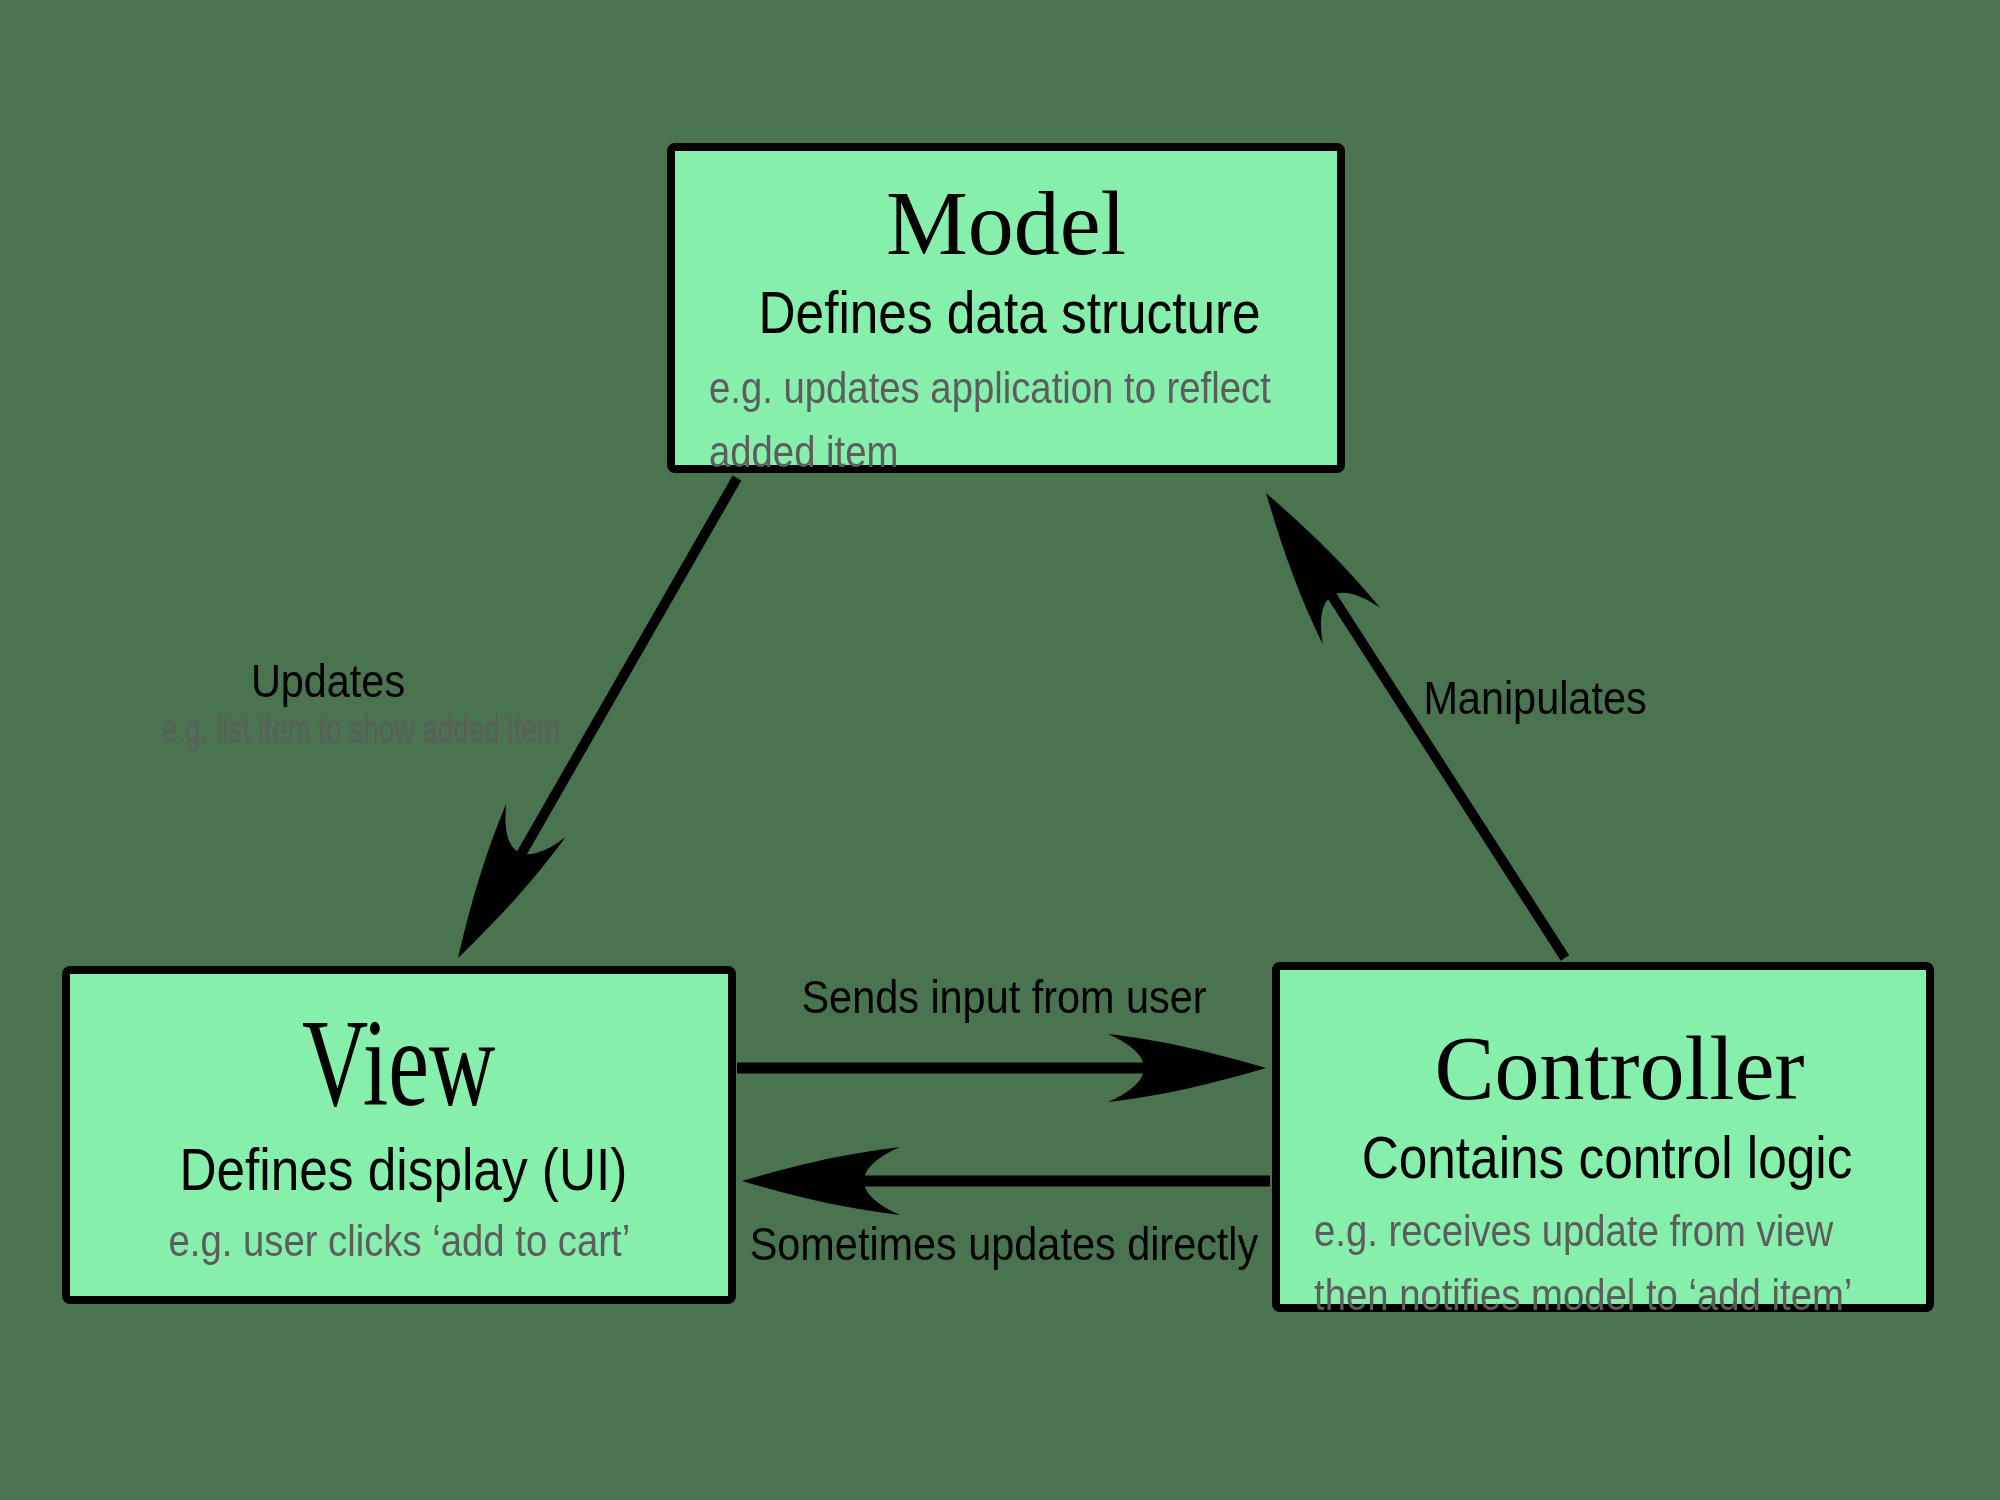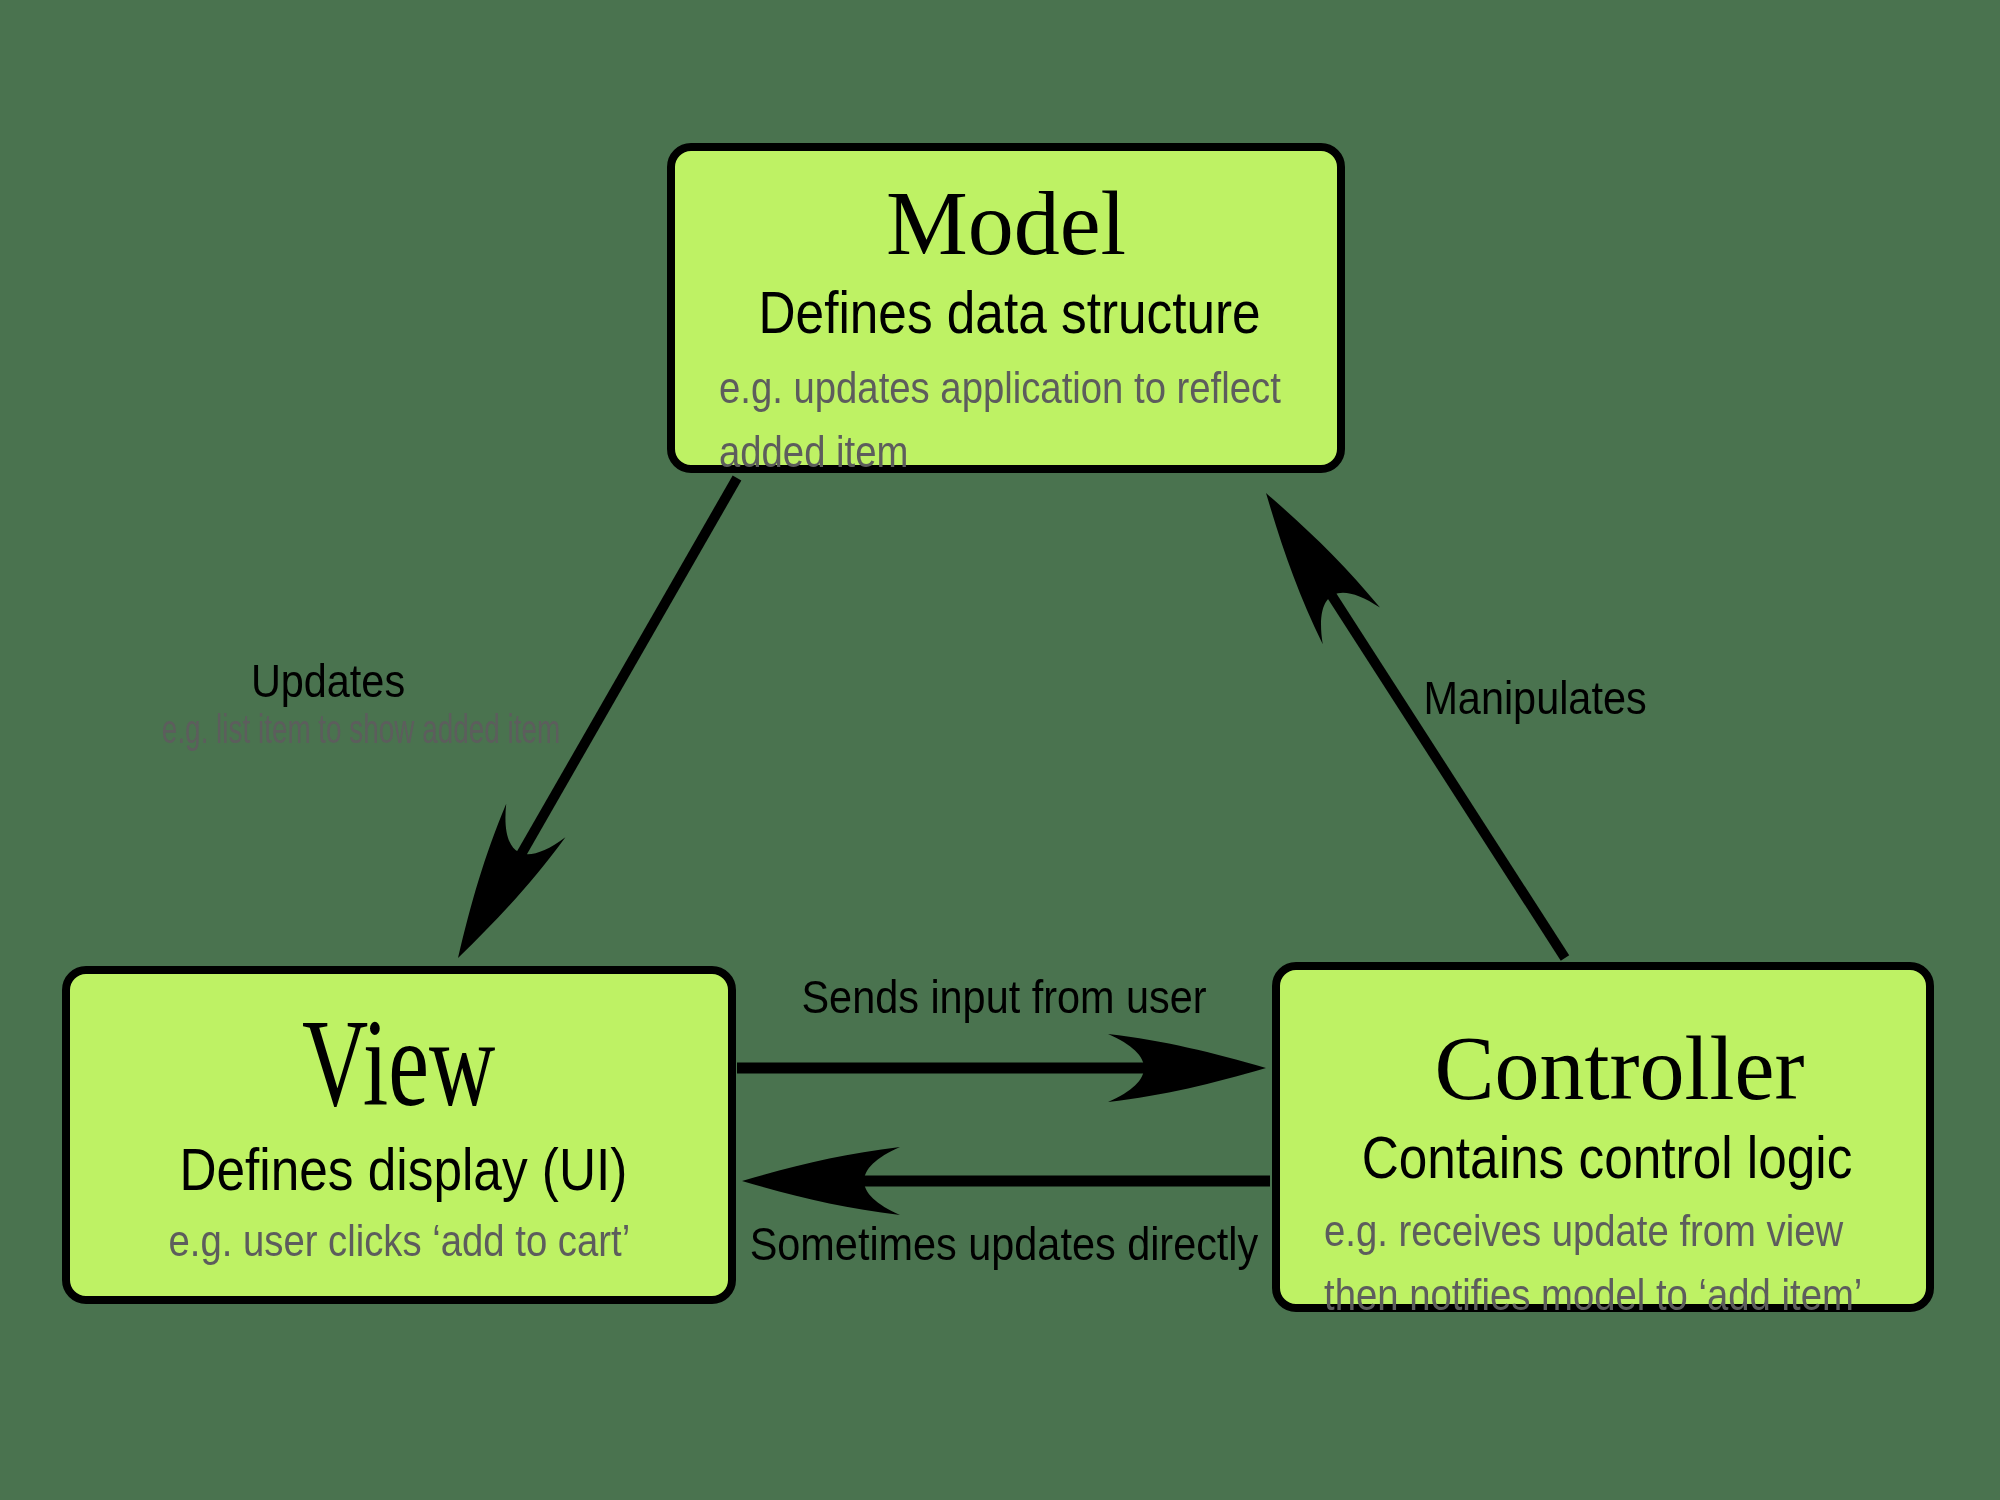"Model" .node { background: #bef264 -> #86efac; border-radius: 24px -> 8px }
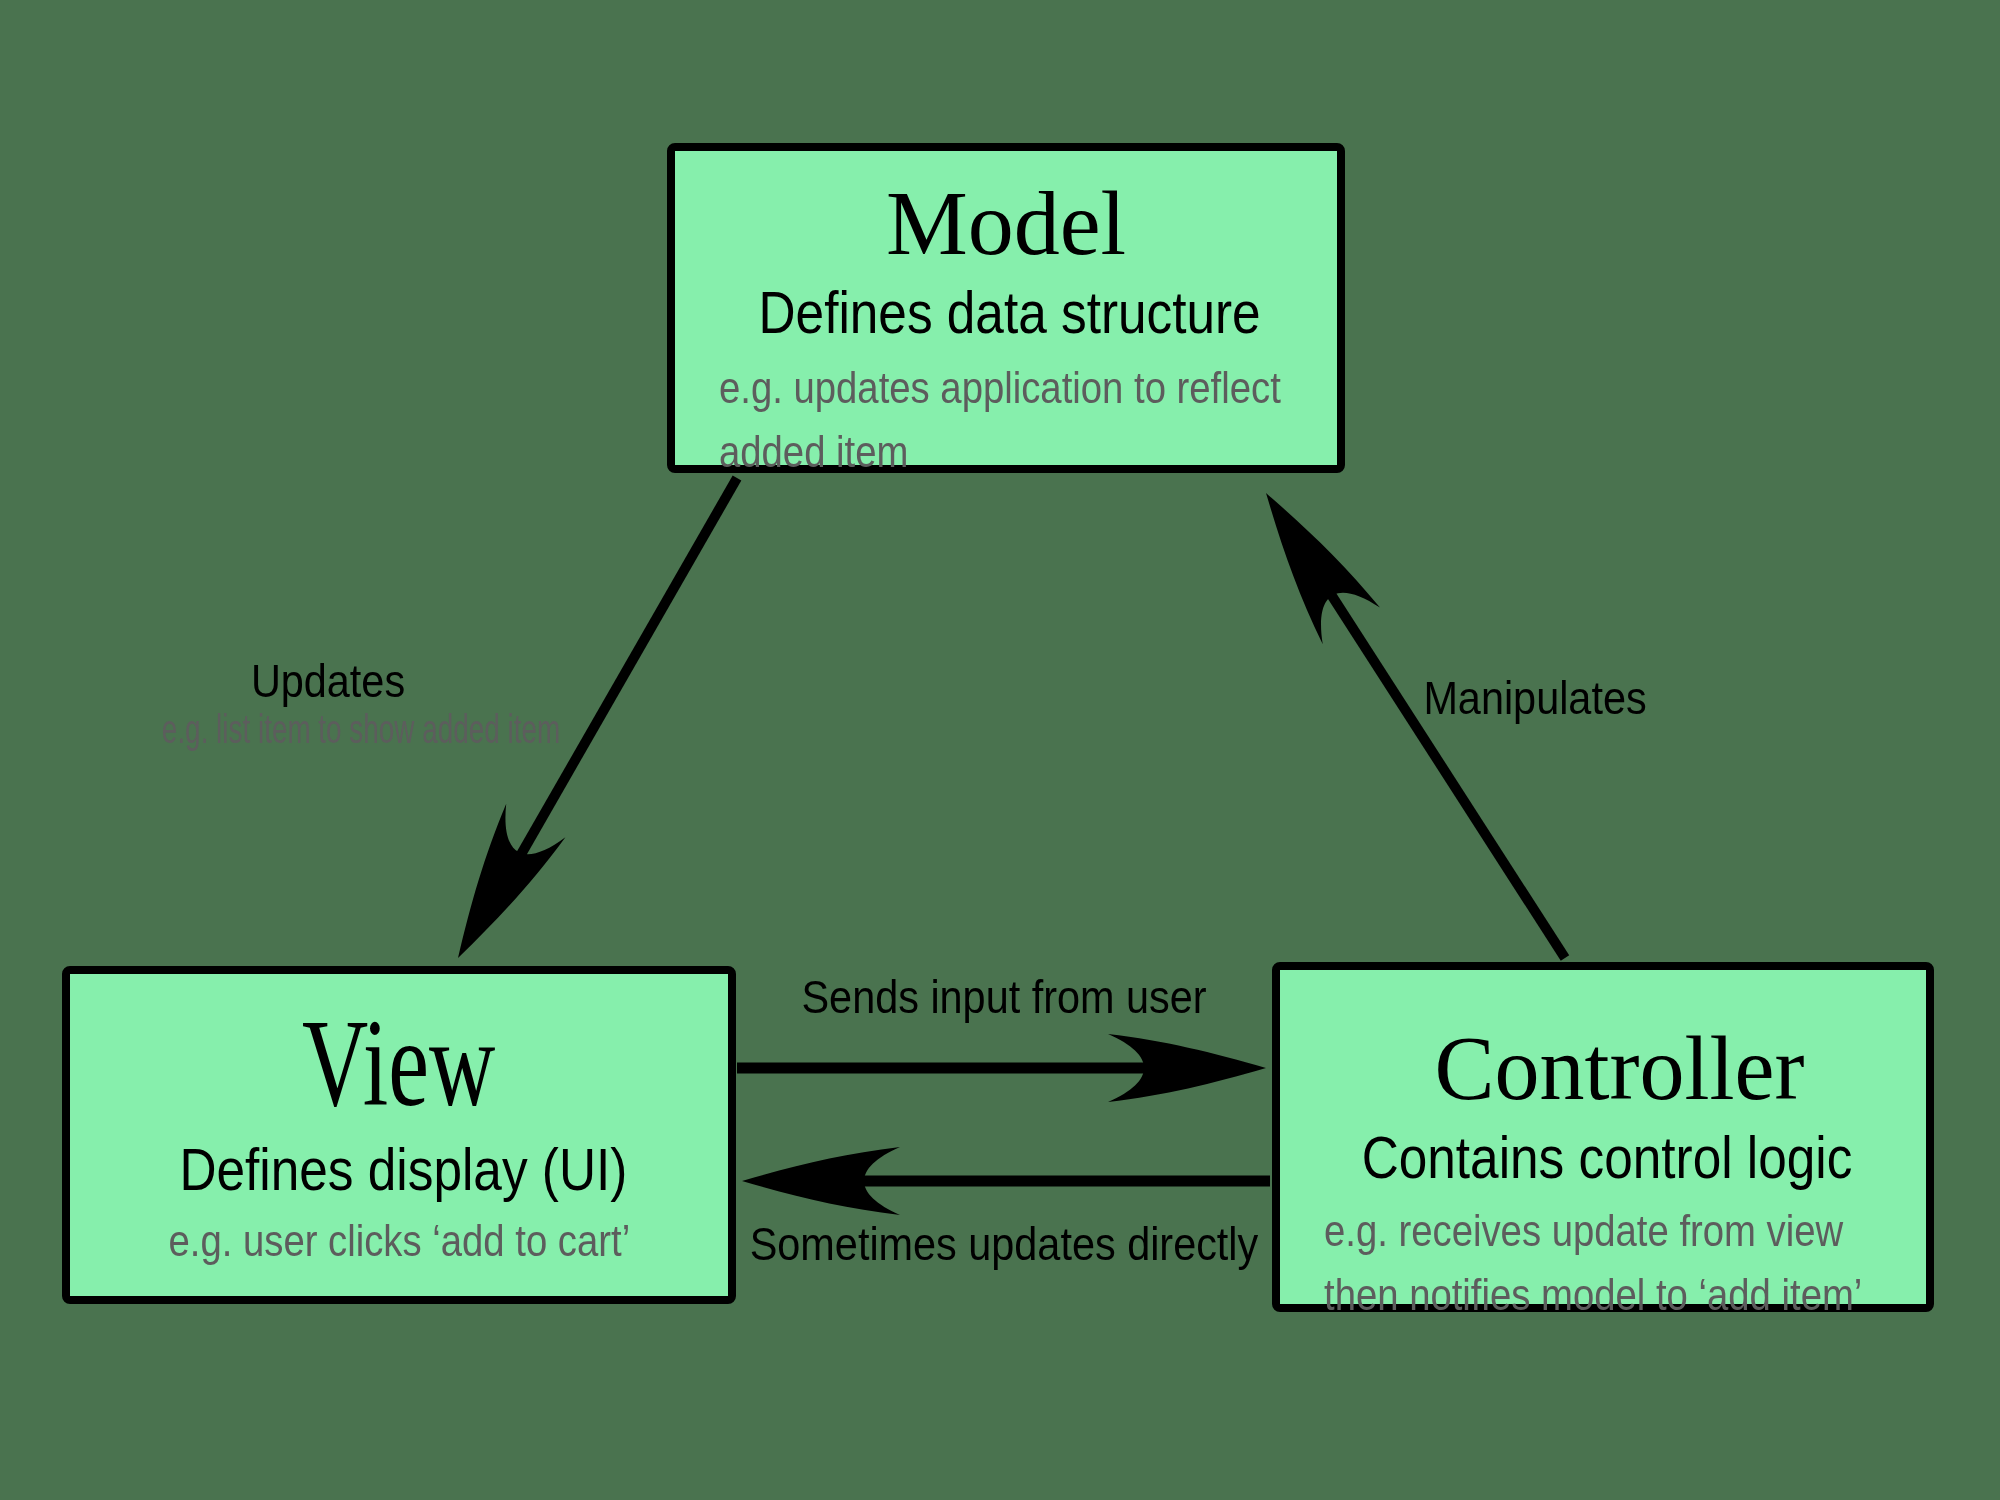"e.g. updates application to reflect" .example.left { padding-left: 44px -> 34px }
